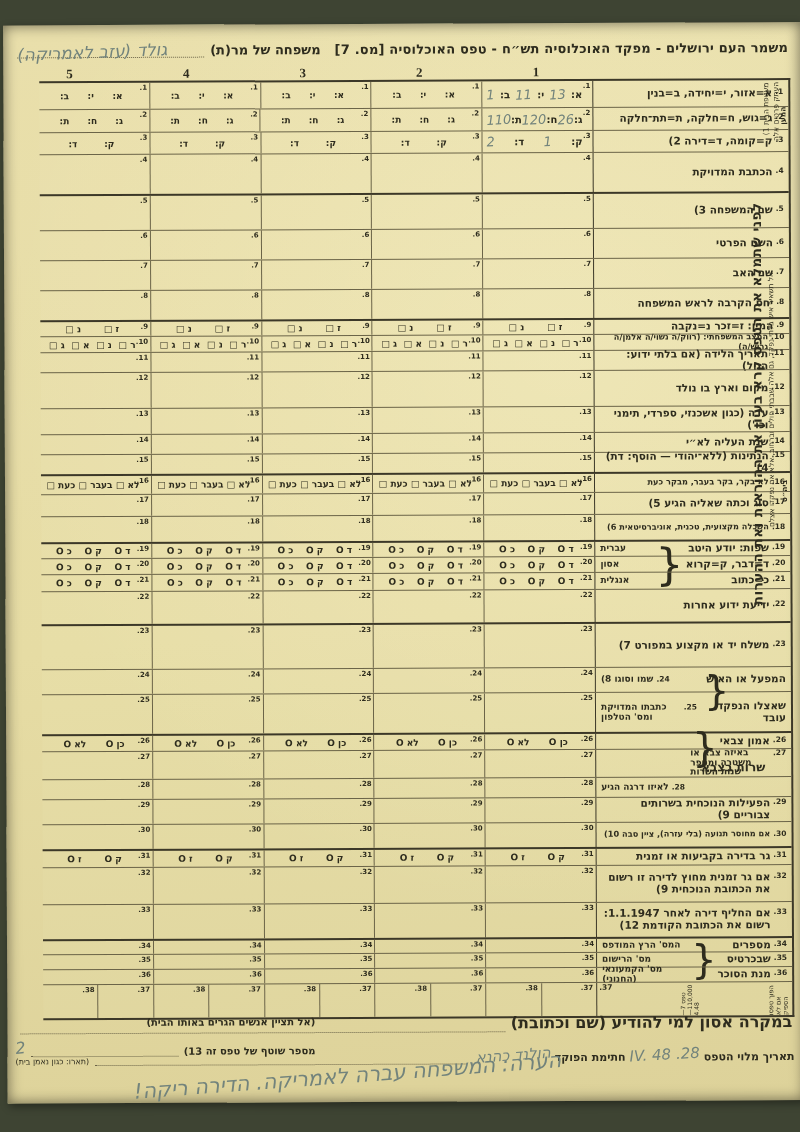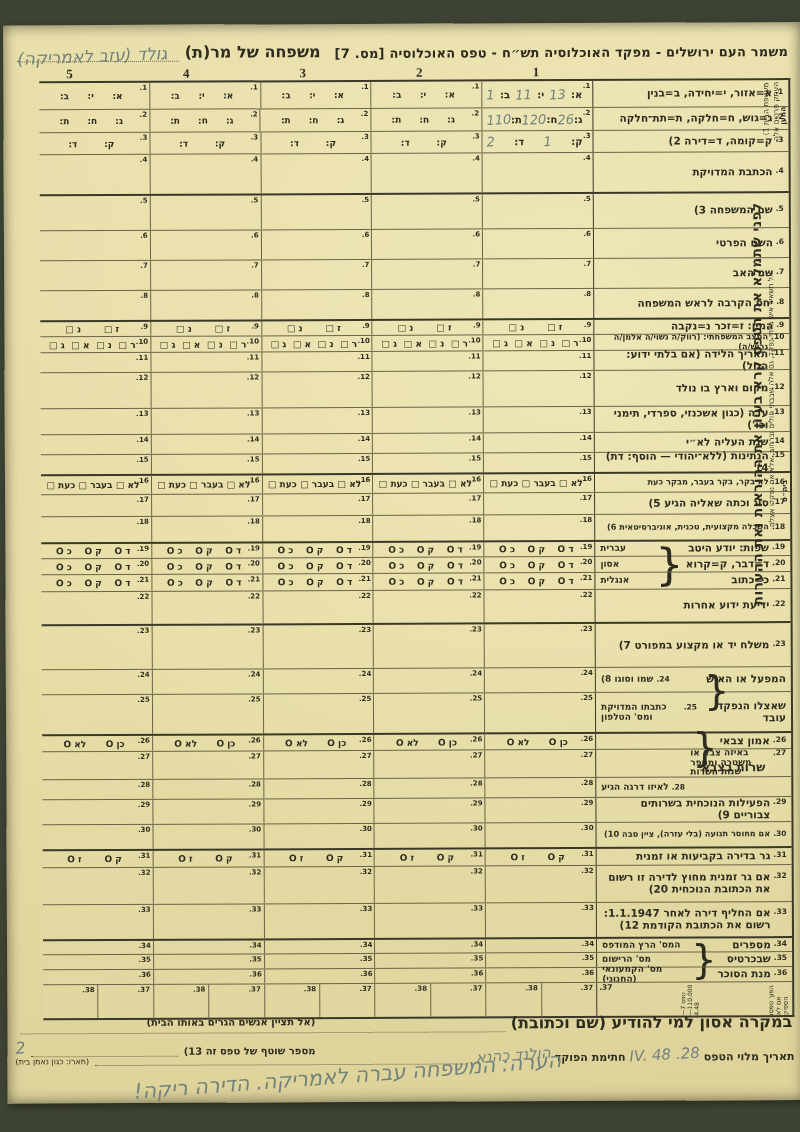"משפחה של מר(ת)" .fam-label { font-size: 16px -> 13px }
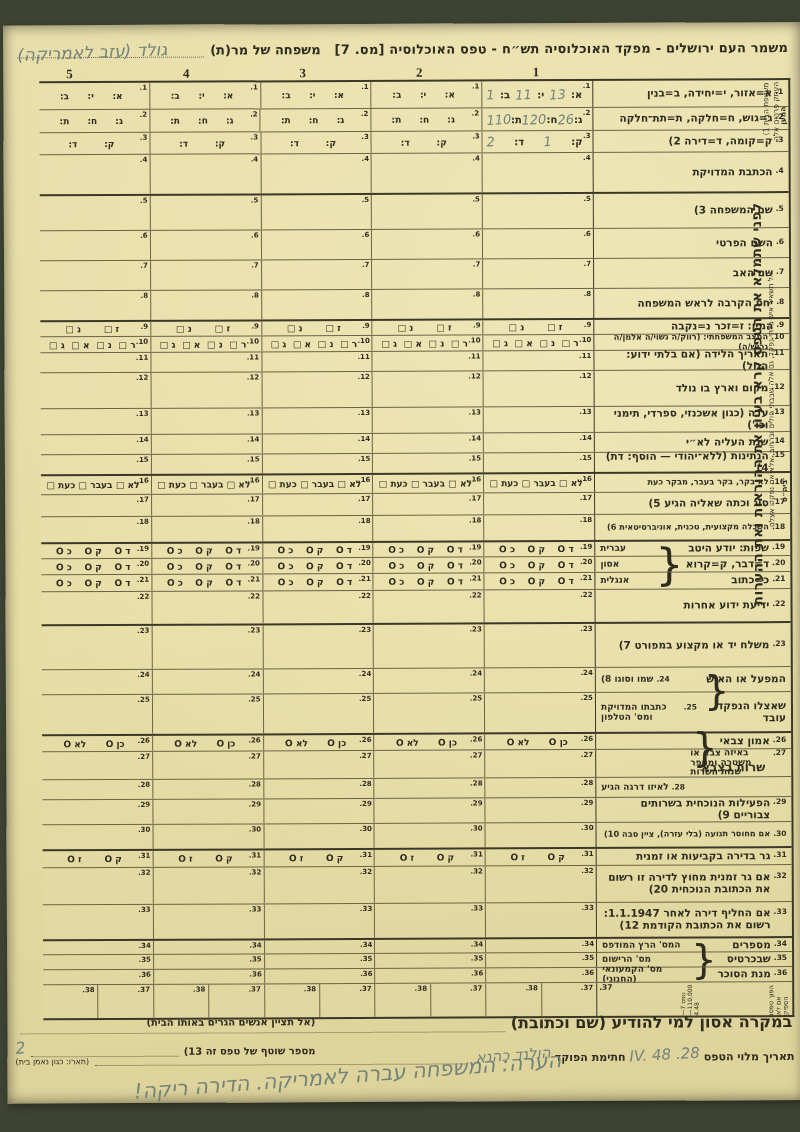"אם גר זמנית מחוץ לדירה" span.ltxt { text: 20 -> 9 }
